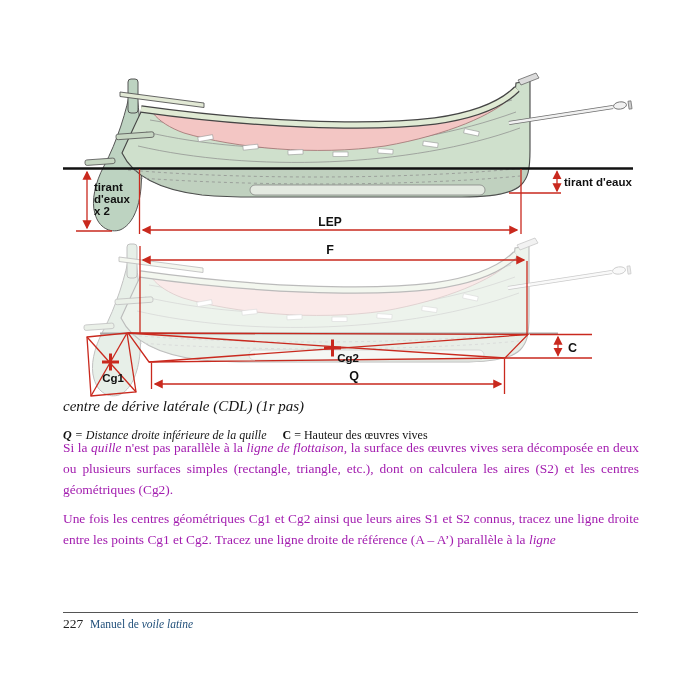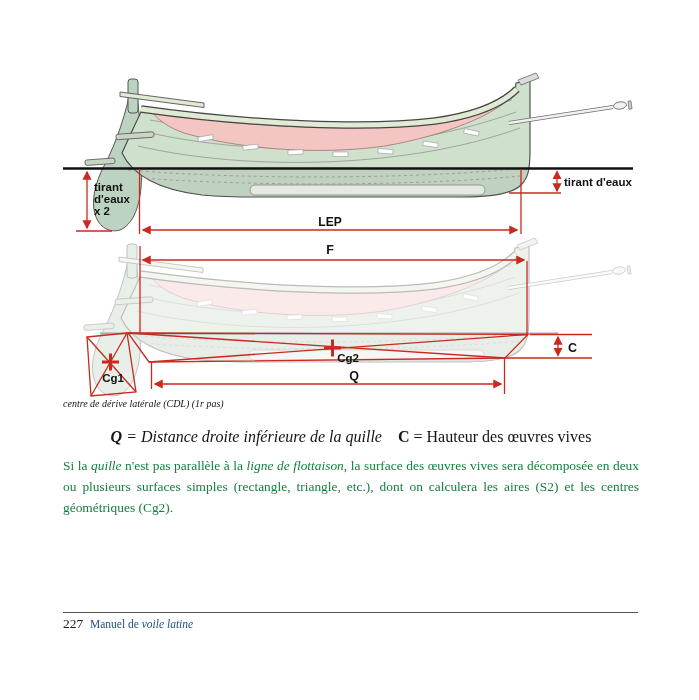"centre de dérive latérale (CDL)" .caption { font-size: 10px -> 15px }
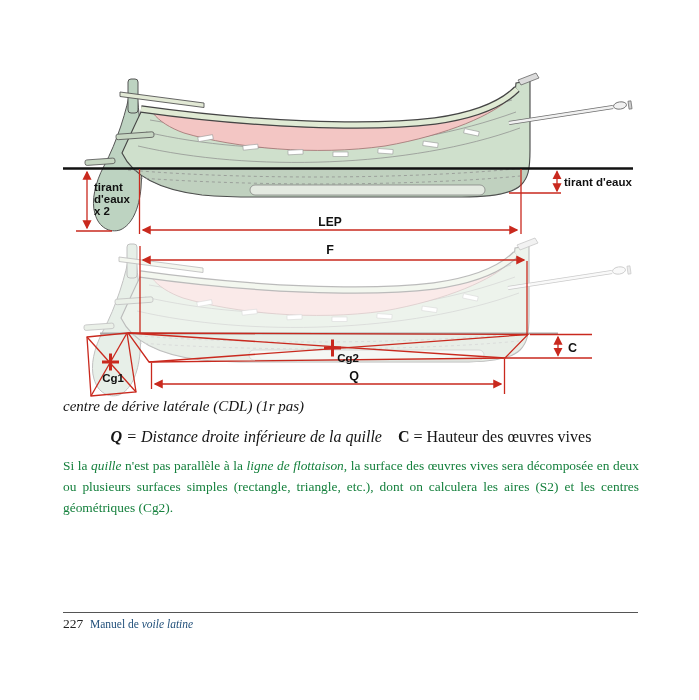"Q = Distance droite inférieure" .legend { font-size: 16px -> 12px; text-align: center -> none }
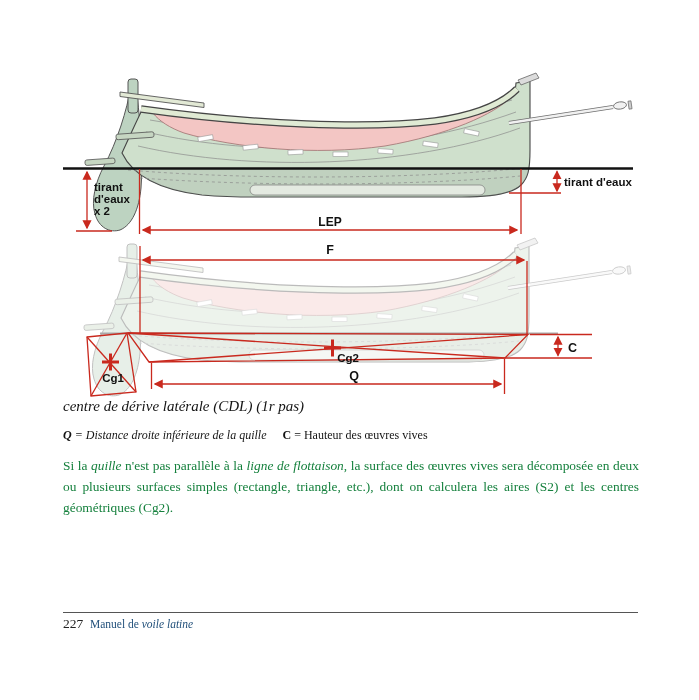"Si la quille n'est pas" .bodytext { color: #15803d -> #a21caf; top: 455px -> 437px }
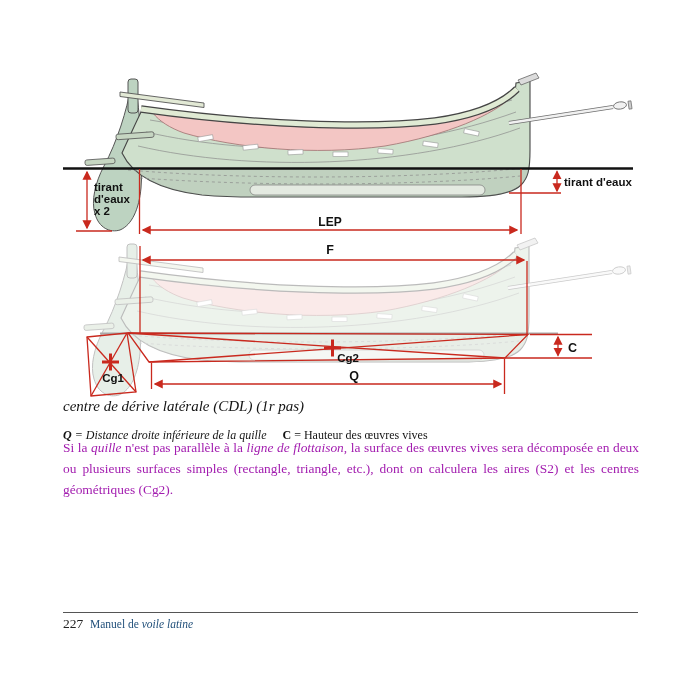"Une fois les centres géométriques" p { html: none -> <p><span>Une fois les centres géométriques Cg1 et Cg2 ainsi que leurs aires S1 et S2 connus, tracez une ligne droite entre les points Cg1 et Cg2. Tracez une ligne droite de référence (A – A’) parallèle à la </span><span>ligne</span></p> }
